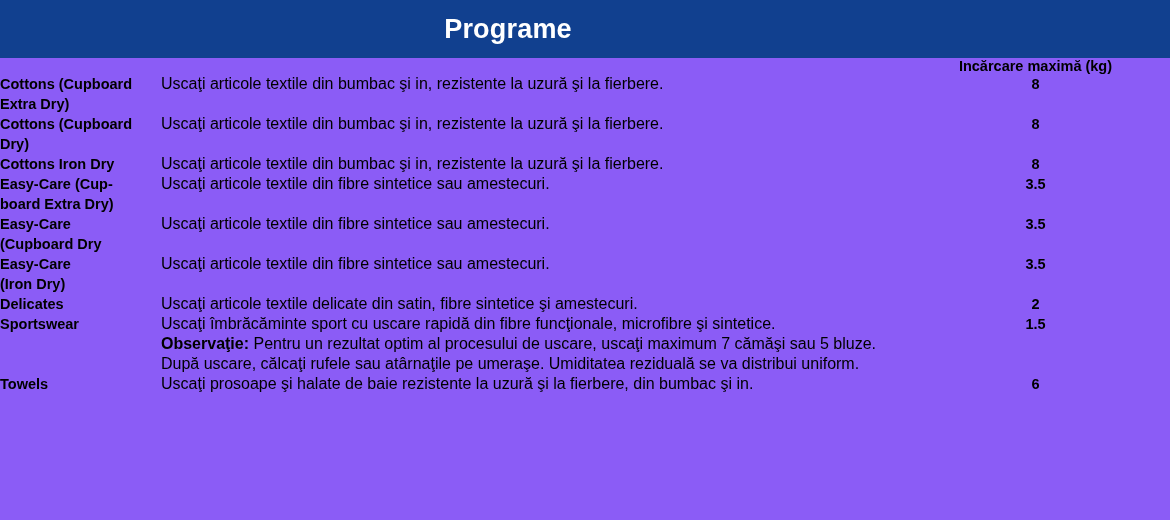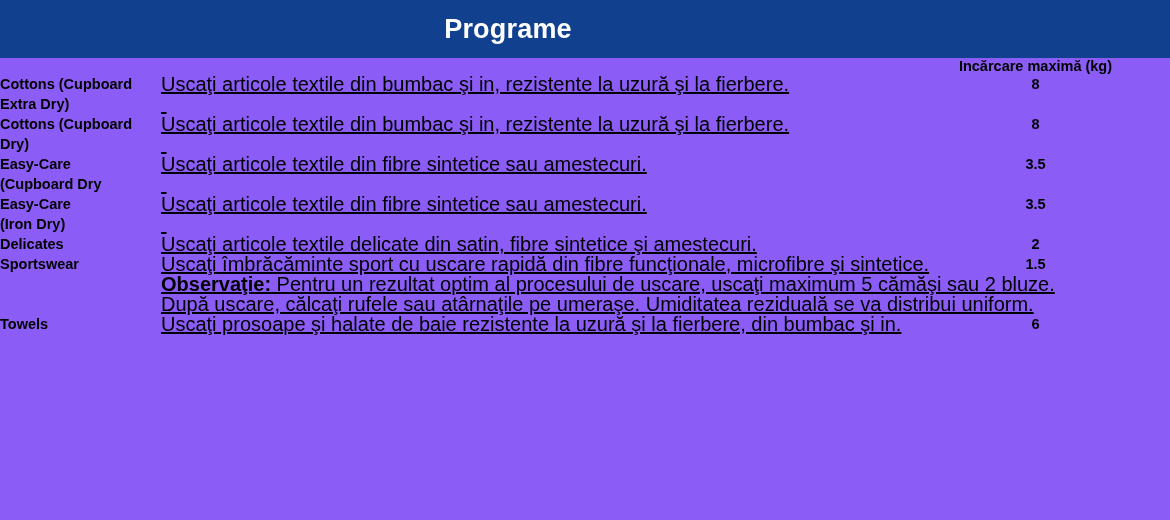"Uscaţi articole textile din bumbac" td.desc { font-size: 20px -> 16px; text-decoration: underline -> none }
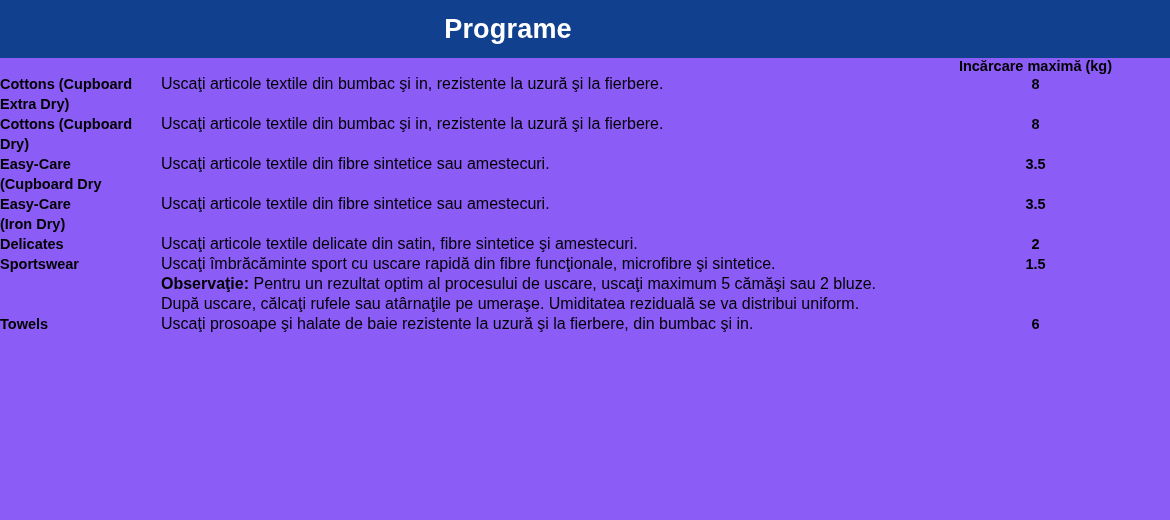"Cottons Iron Dry" tr { html: none -> <tr> <td> <span>Cottons Iron Dry</span> </td> <td> <span>Uscaţi articole textile din bumbac şi in, rezistente la uzură şi la fierbere.</span> </td> <td> <span>8</span> </td> </tr> }
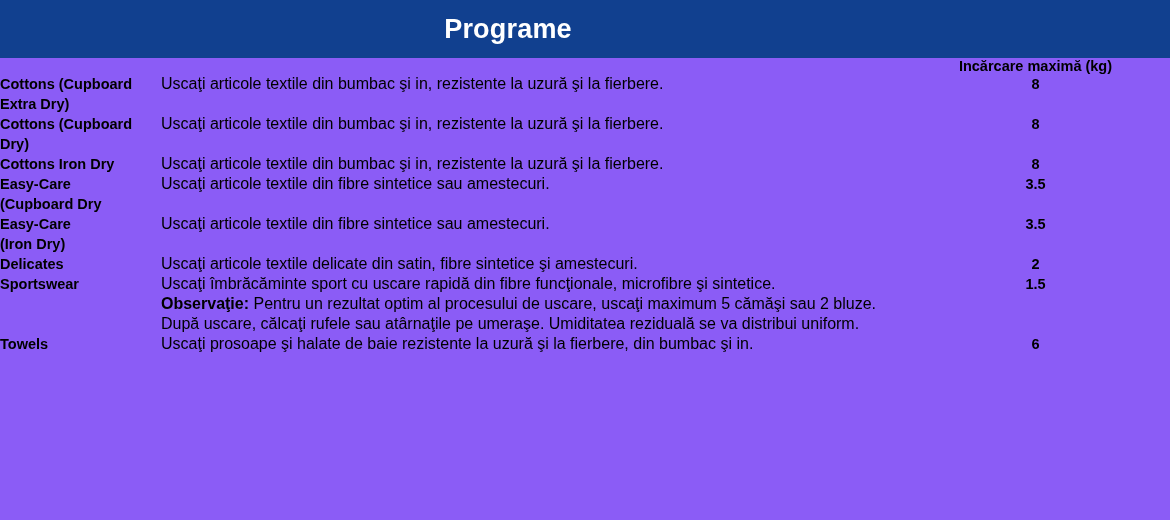"Easy-Care (Cup-" tr { html: none -> <tr> <td> <span>Easy-Care (Cup-</span> <span>board Extra Dry)</span> </td> <td> <span>Uscaţi articole textile din fibre sintetice sau amestecuri.</span> <span>&nbsp;</span> </td> <td> <span>3.5</span> <span>&nbsp;</span> </td> </tr> }
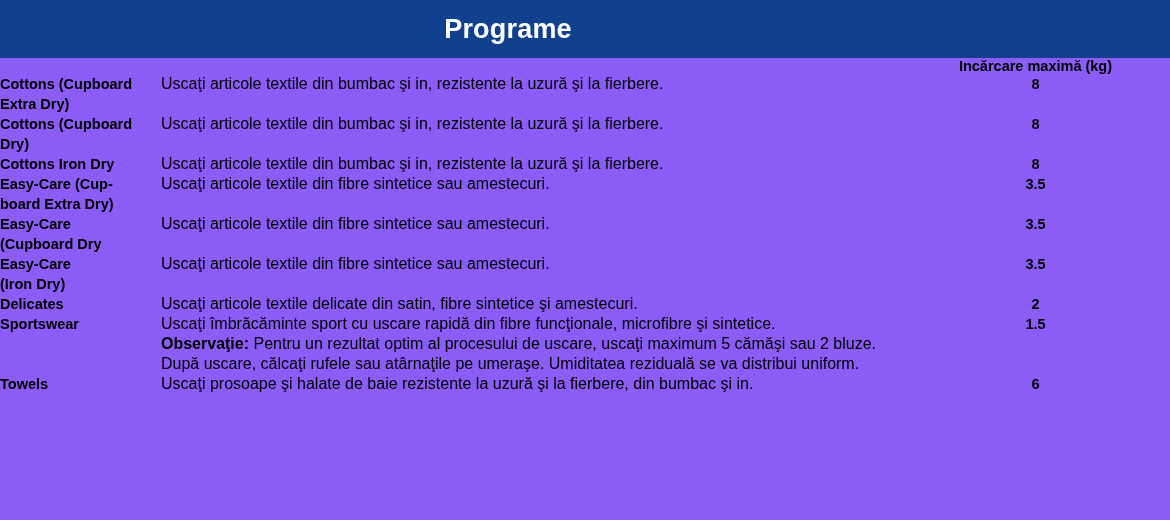"Pentru un rezultat optim al" span { text: 5 cămăşi sau 2 -> 7 cămăşi sau 5 }
